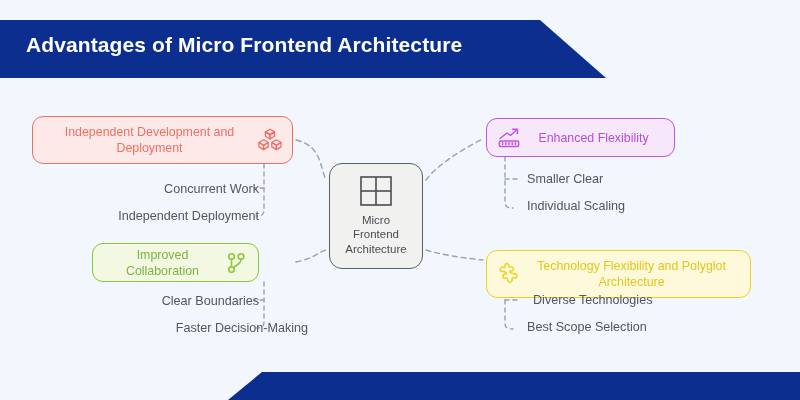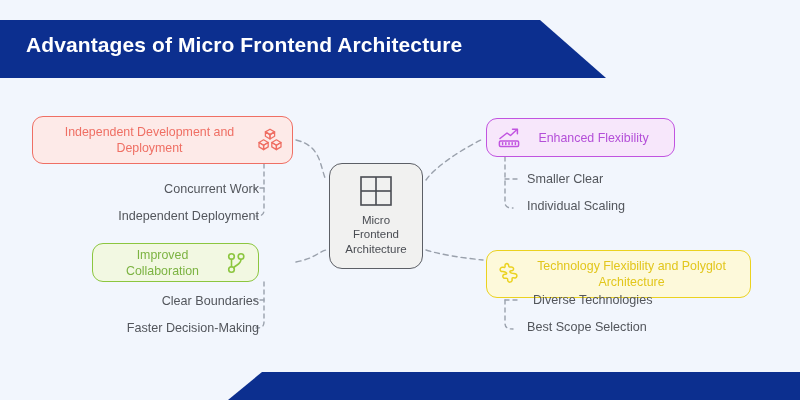"Faster Decision-Making" #sub-faster-decision-making { width: 259px -> 308px }
